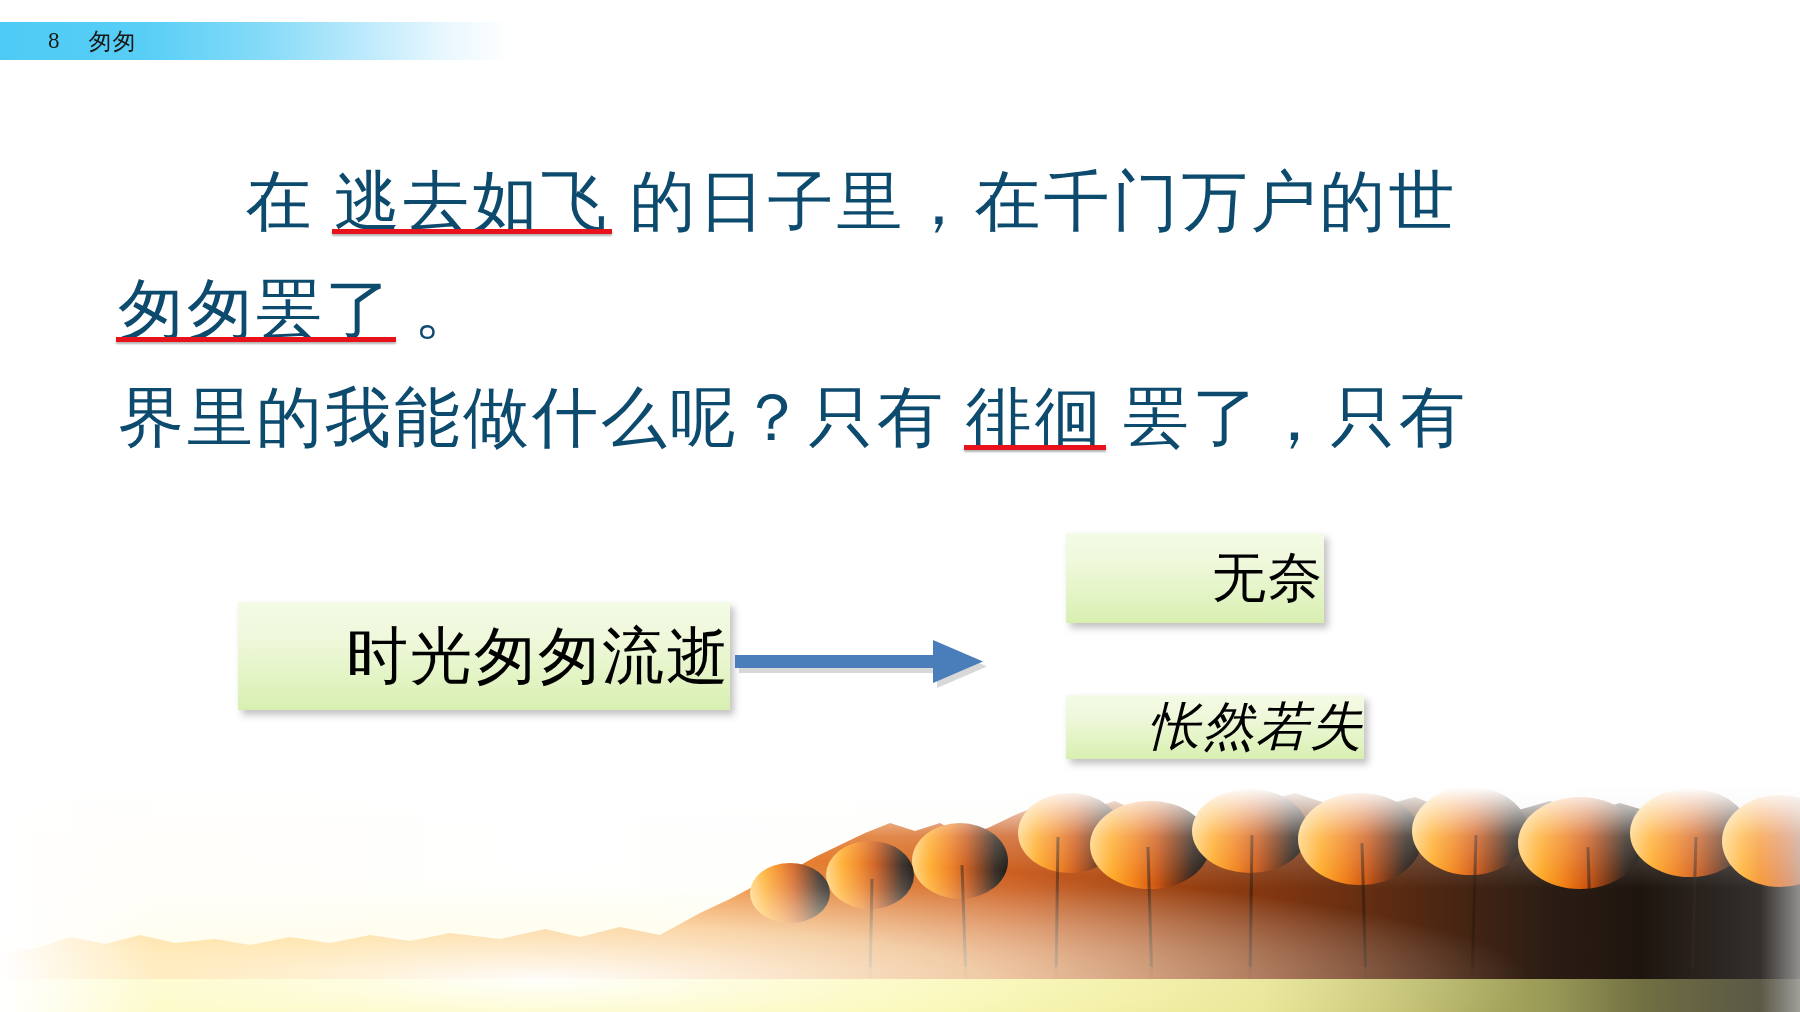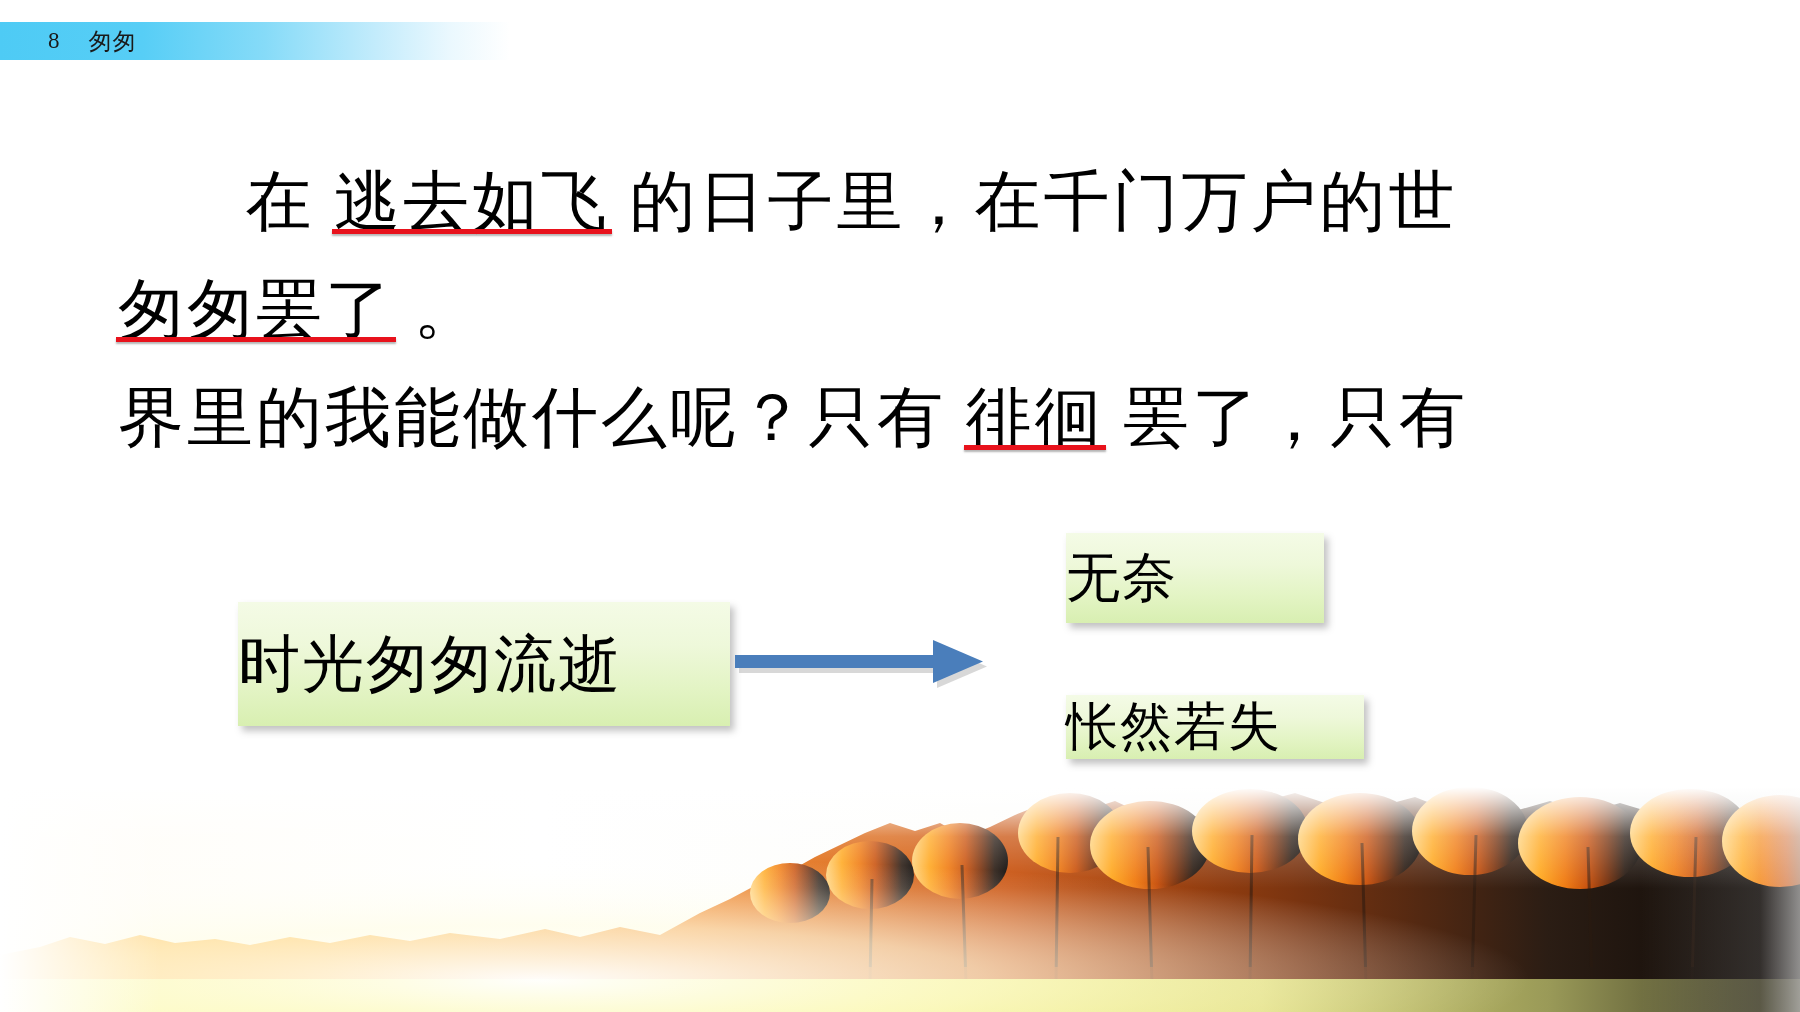"在 逃去如飞 的日子里，在千门万户的世" #paragraph { color: #000000 -> #0c4a6e }
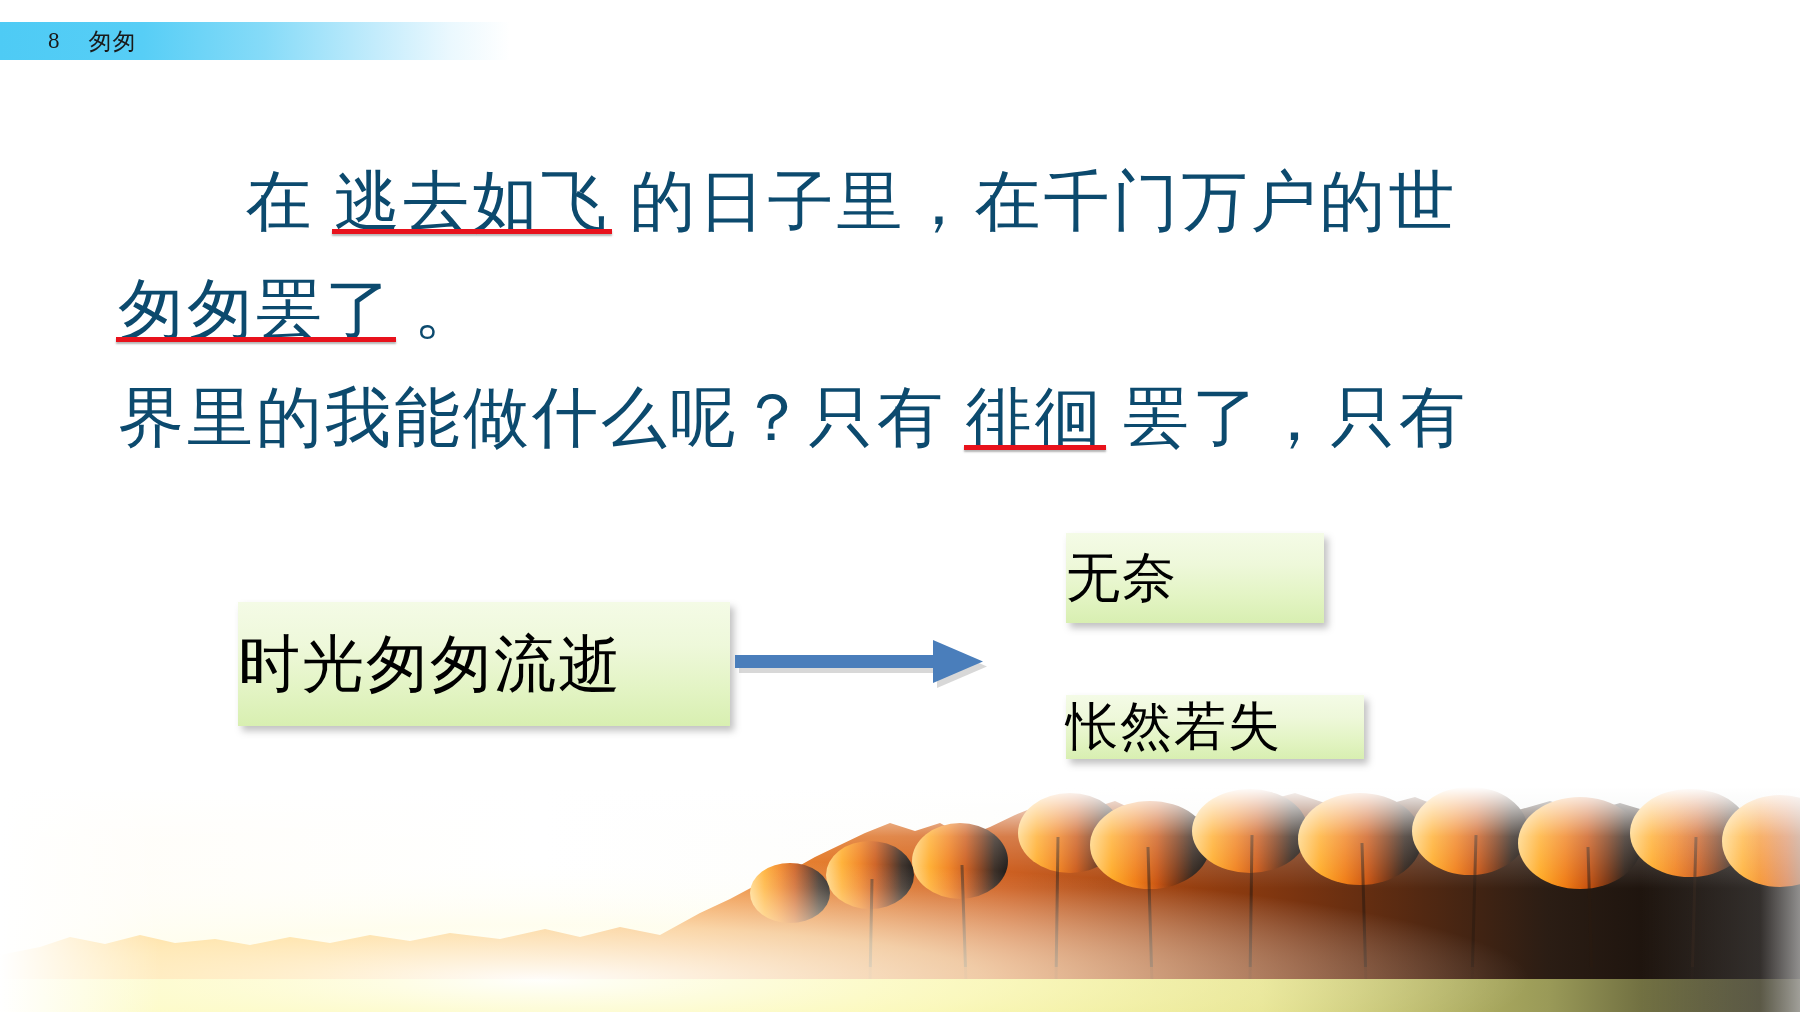"无奈" .green-box { justify-content: flex-start -> flex-end }
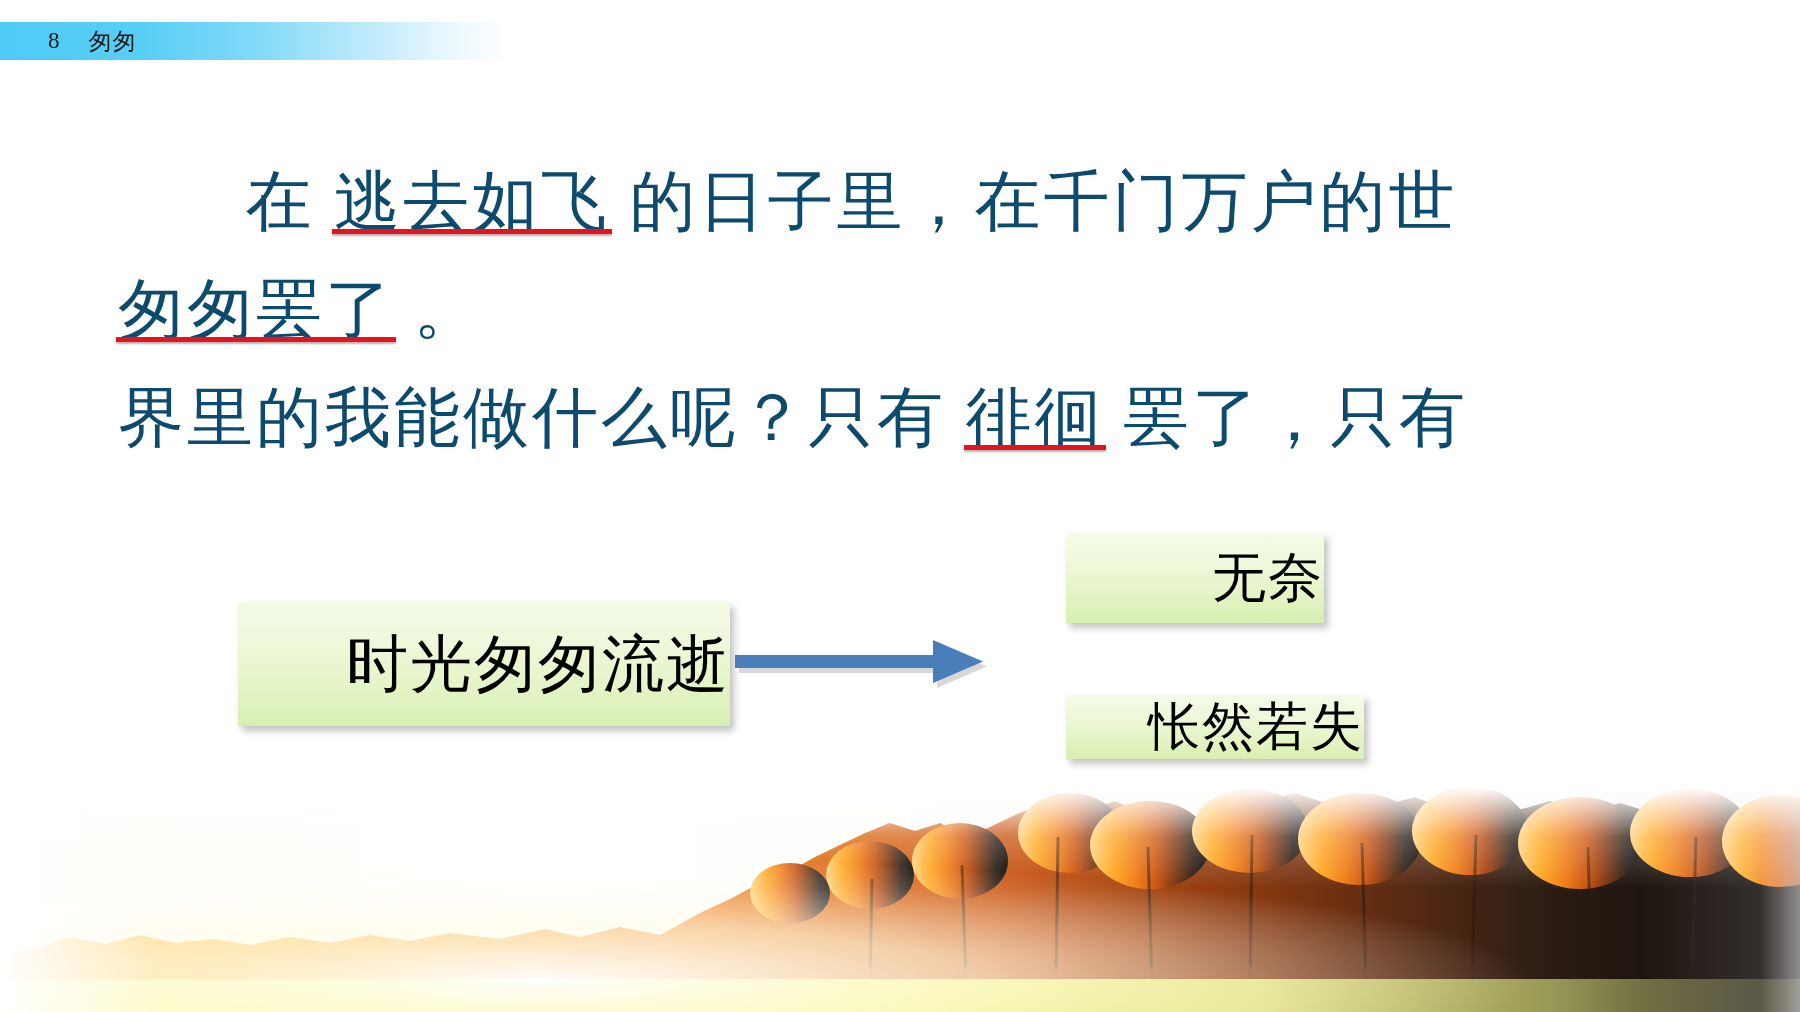"时光匆匆流逝" #box-cause { height: 124px -> 108px }
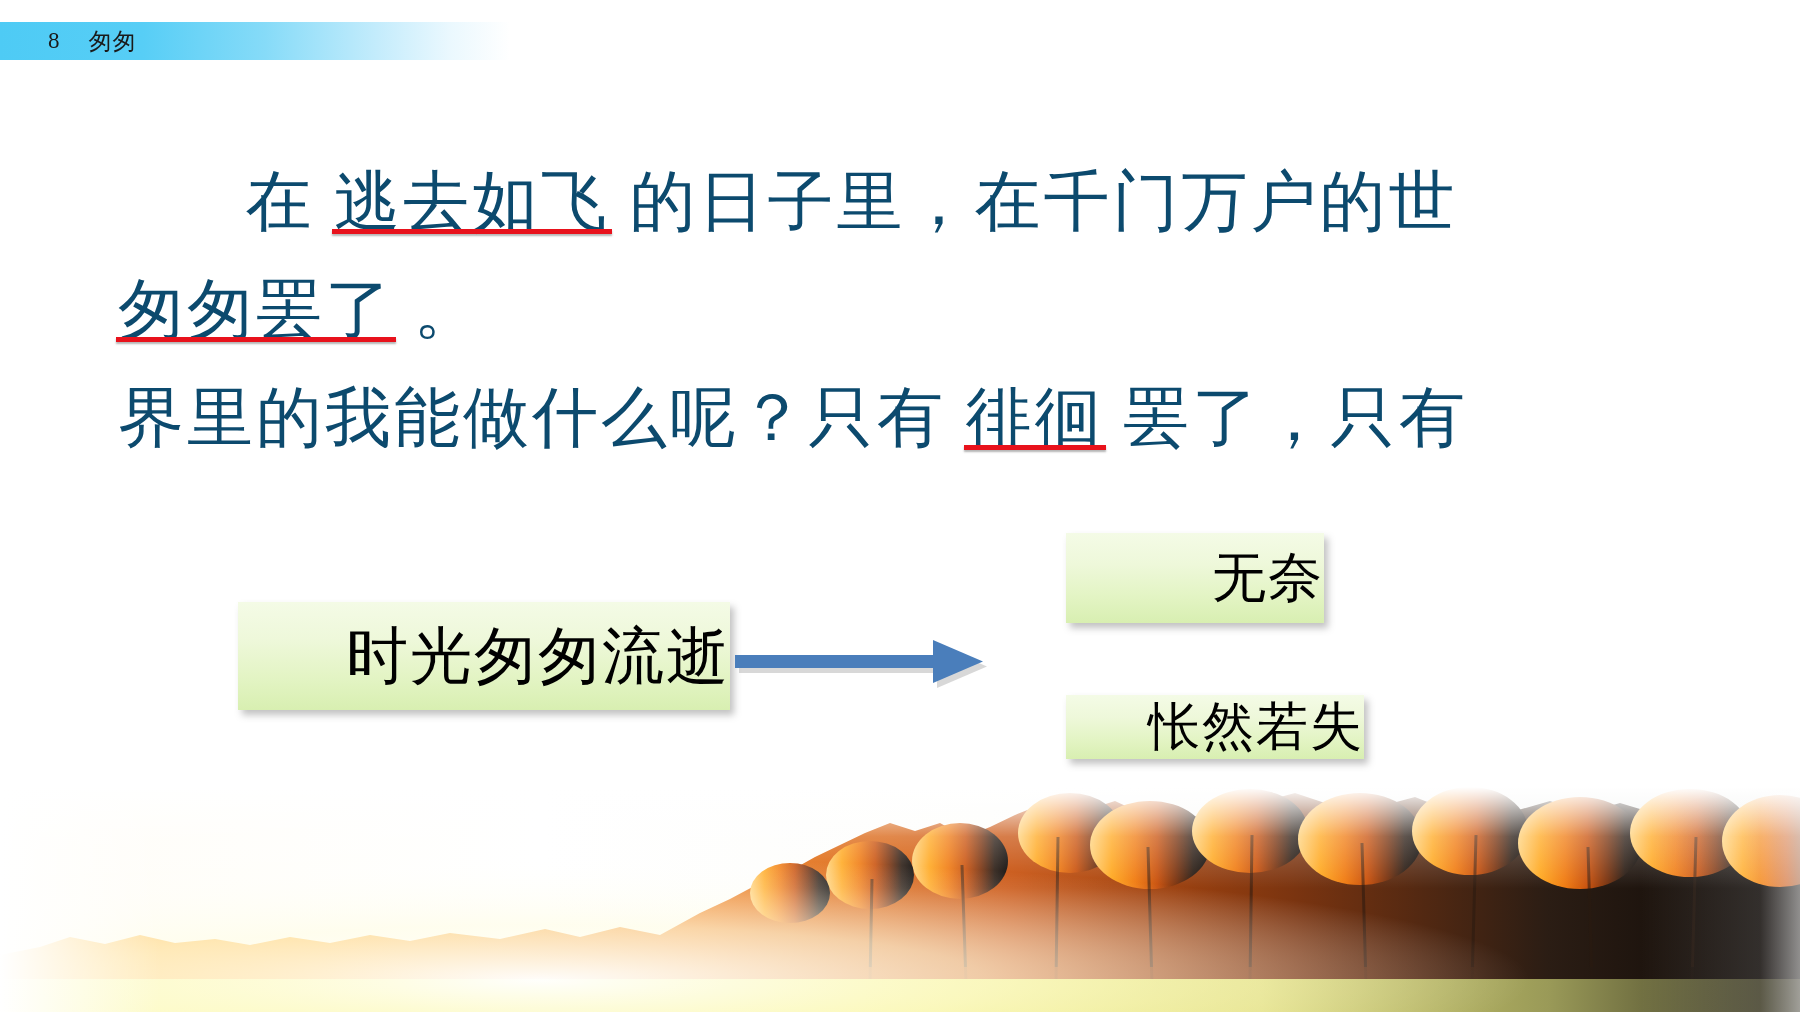"怅然若失" #box-effect-2 { font-style: none -> italic }
